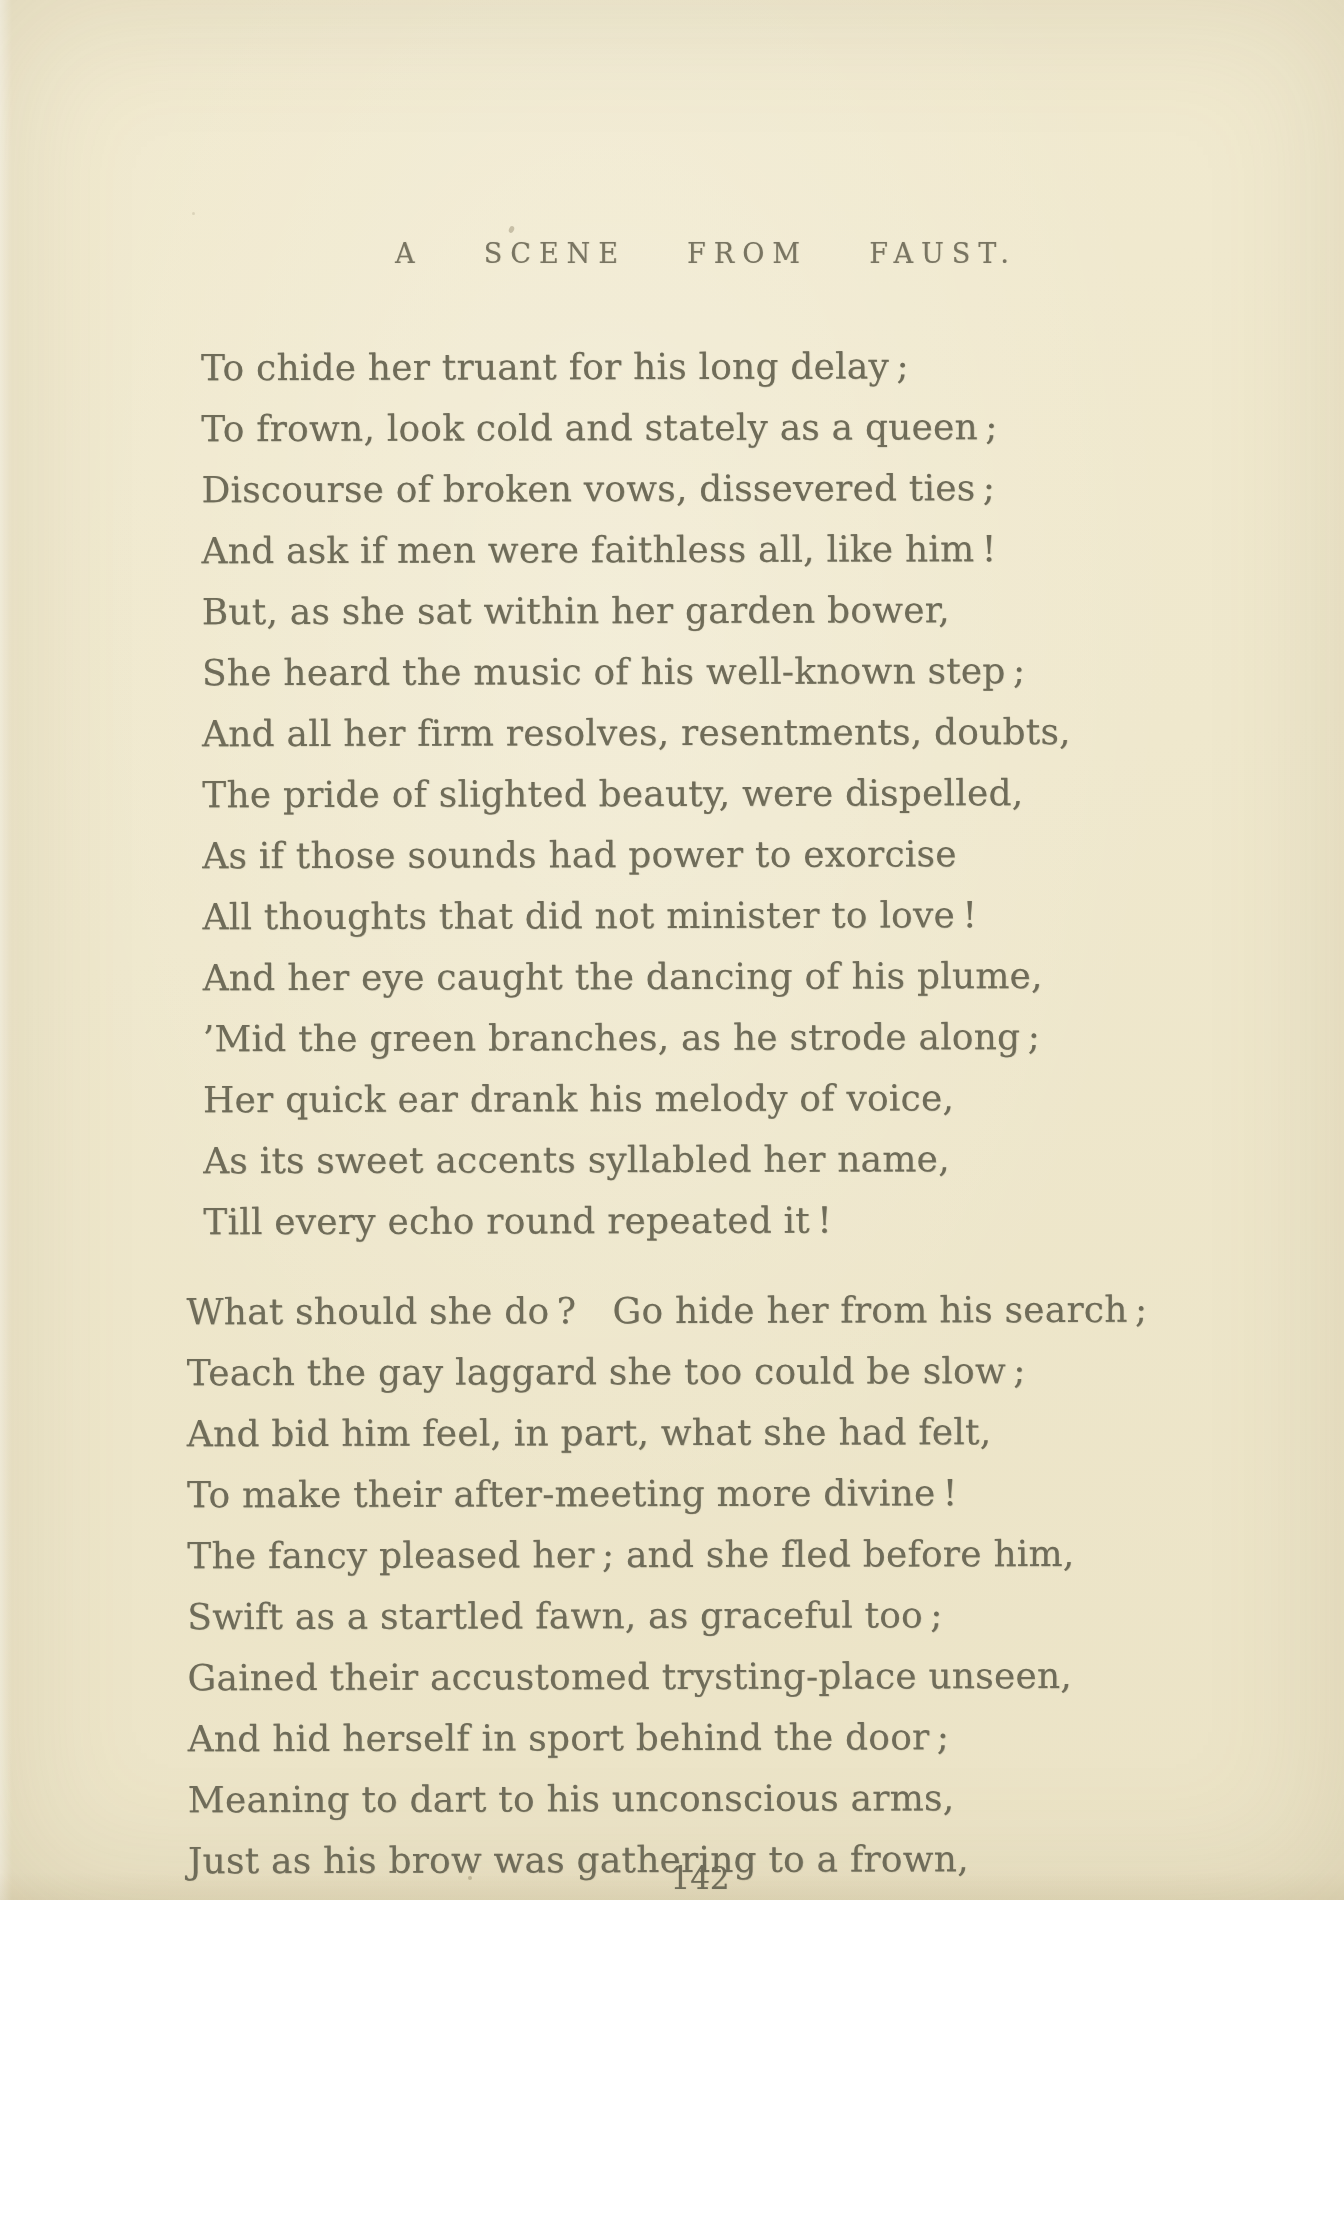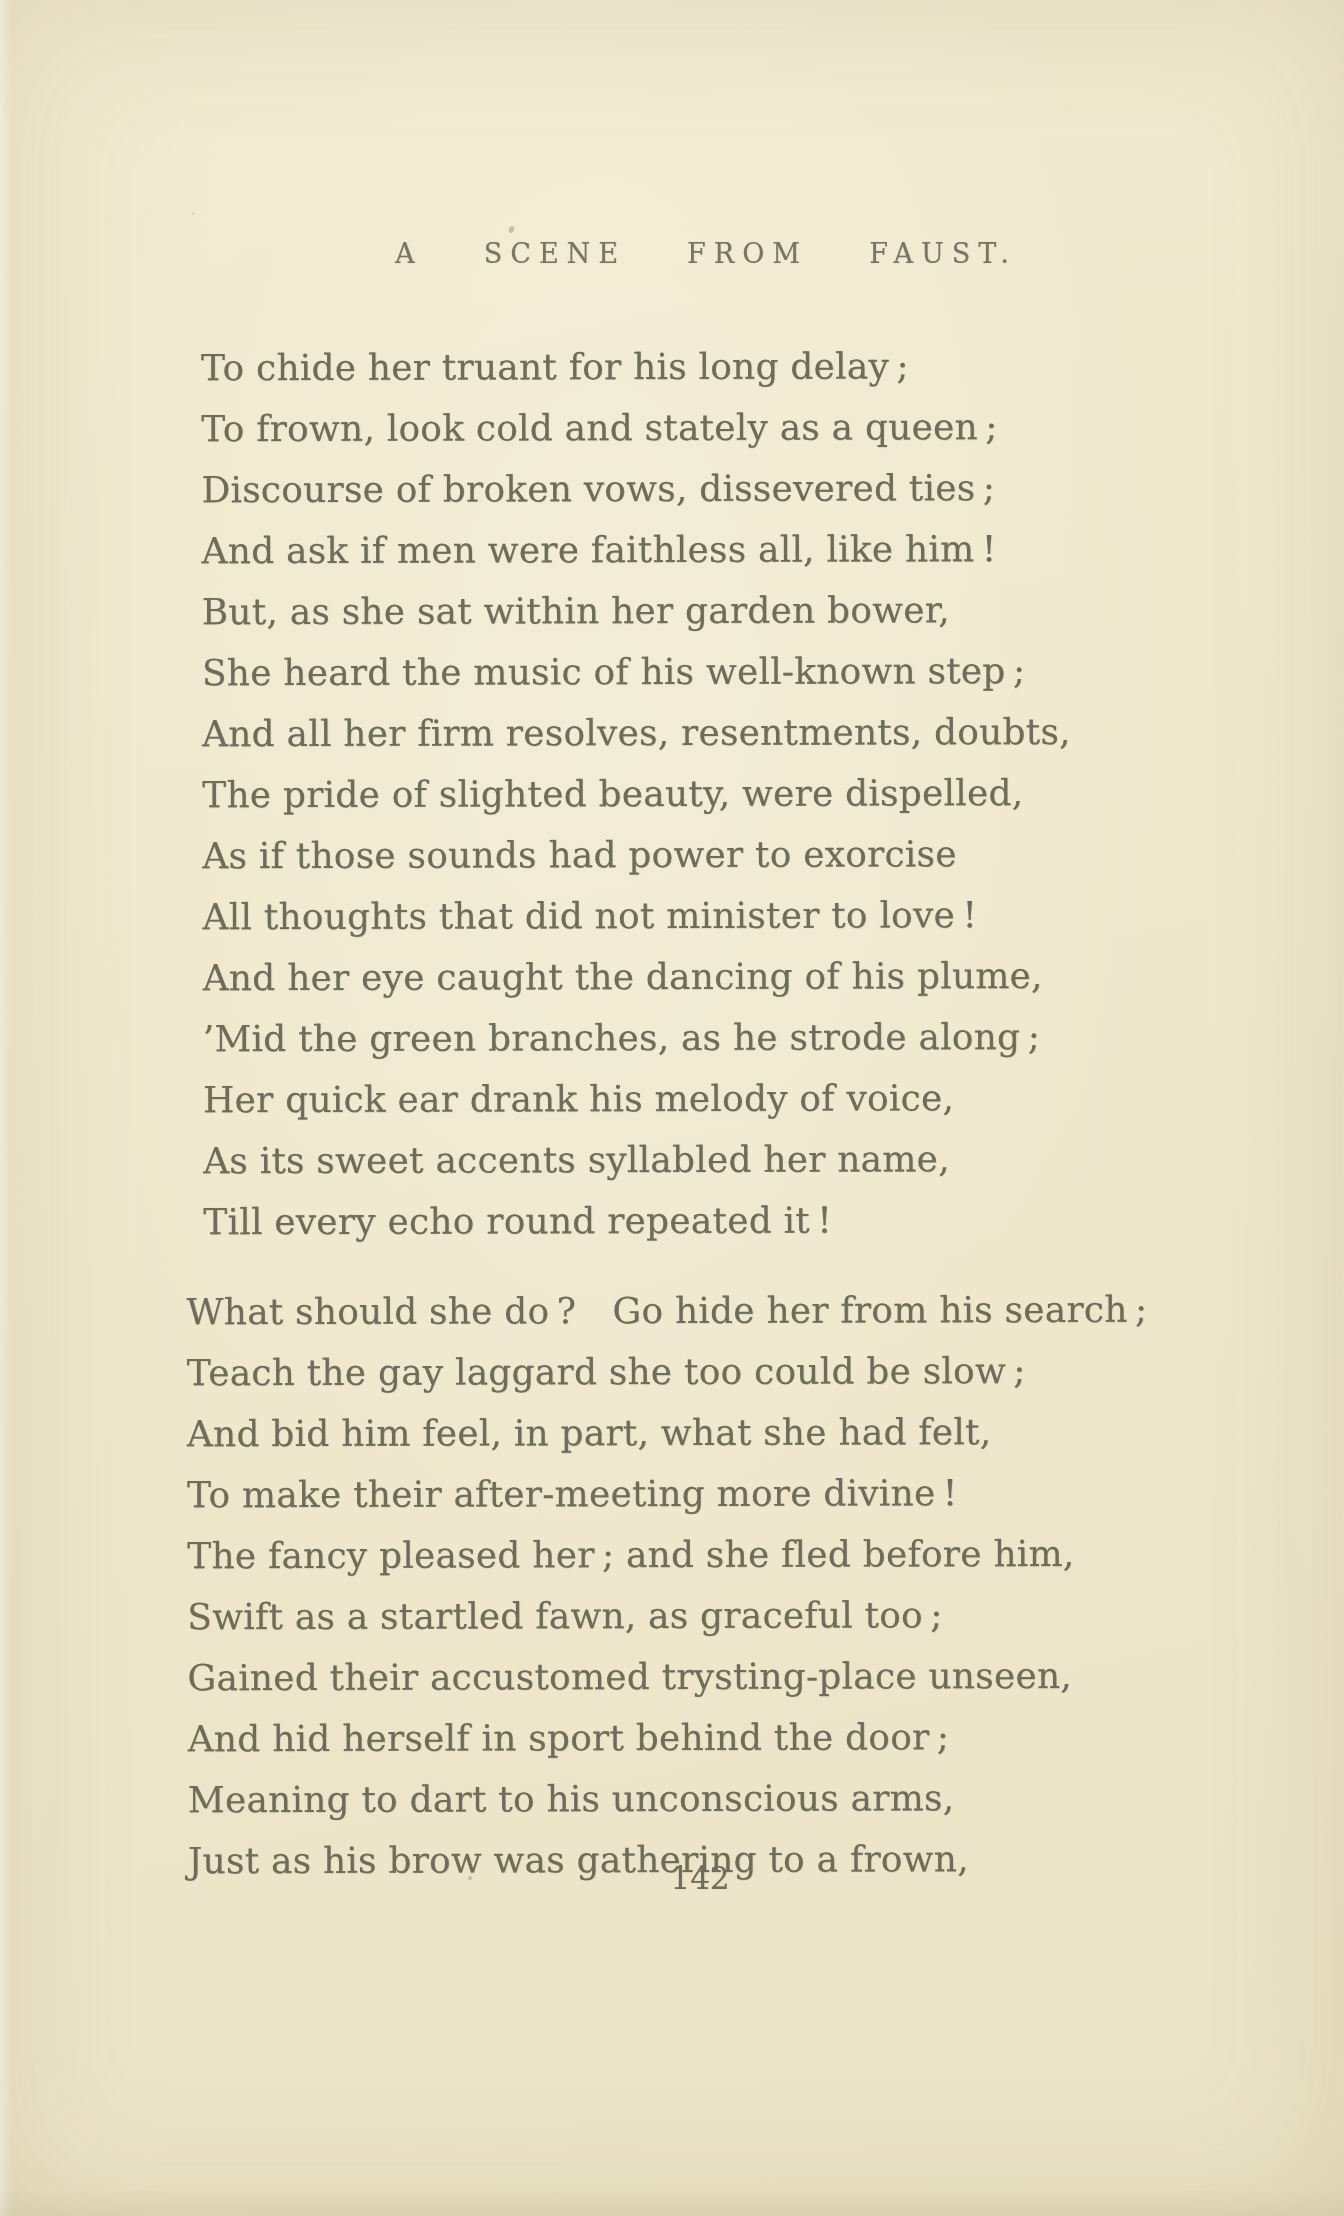"A SCENE FROM FAUST." .page { height: 2216px -> 1900px }
